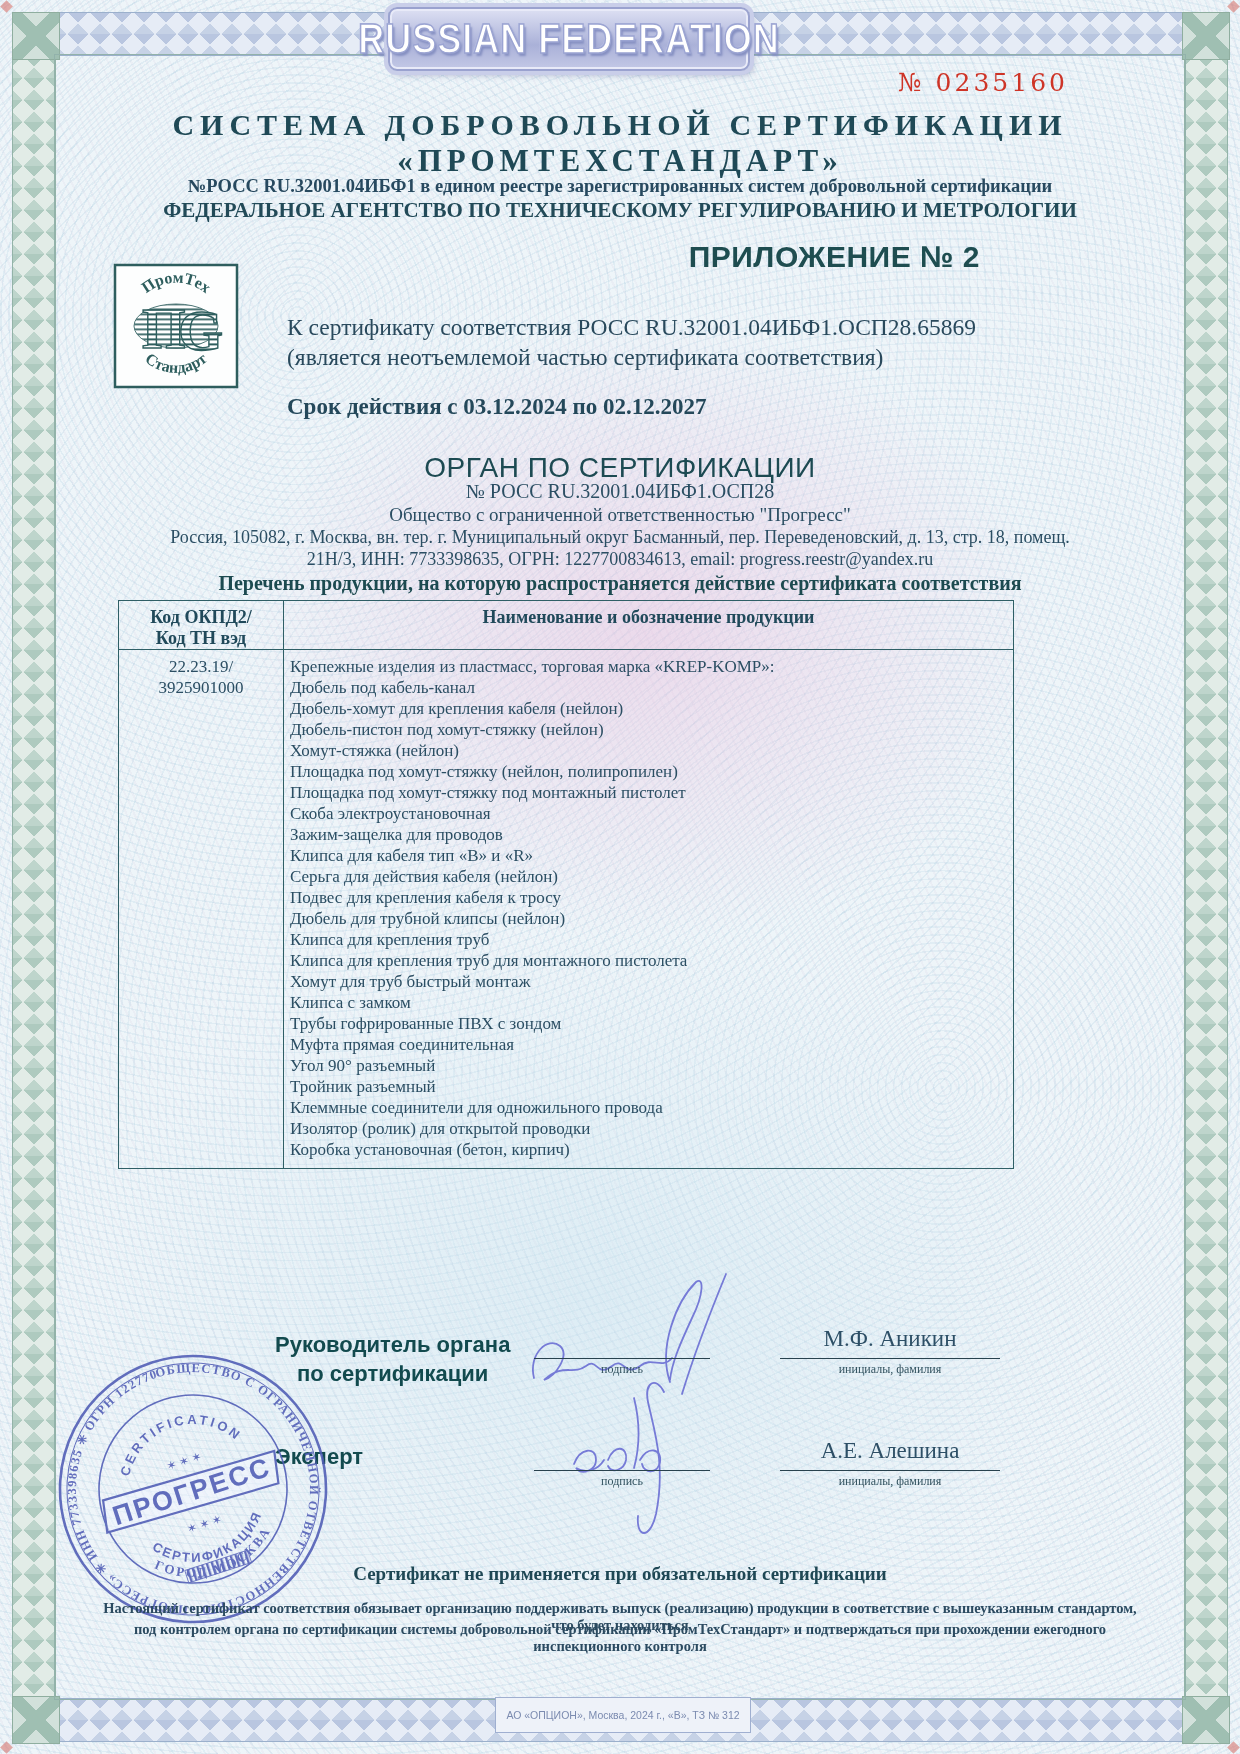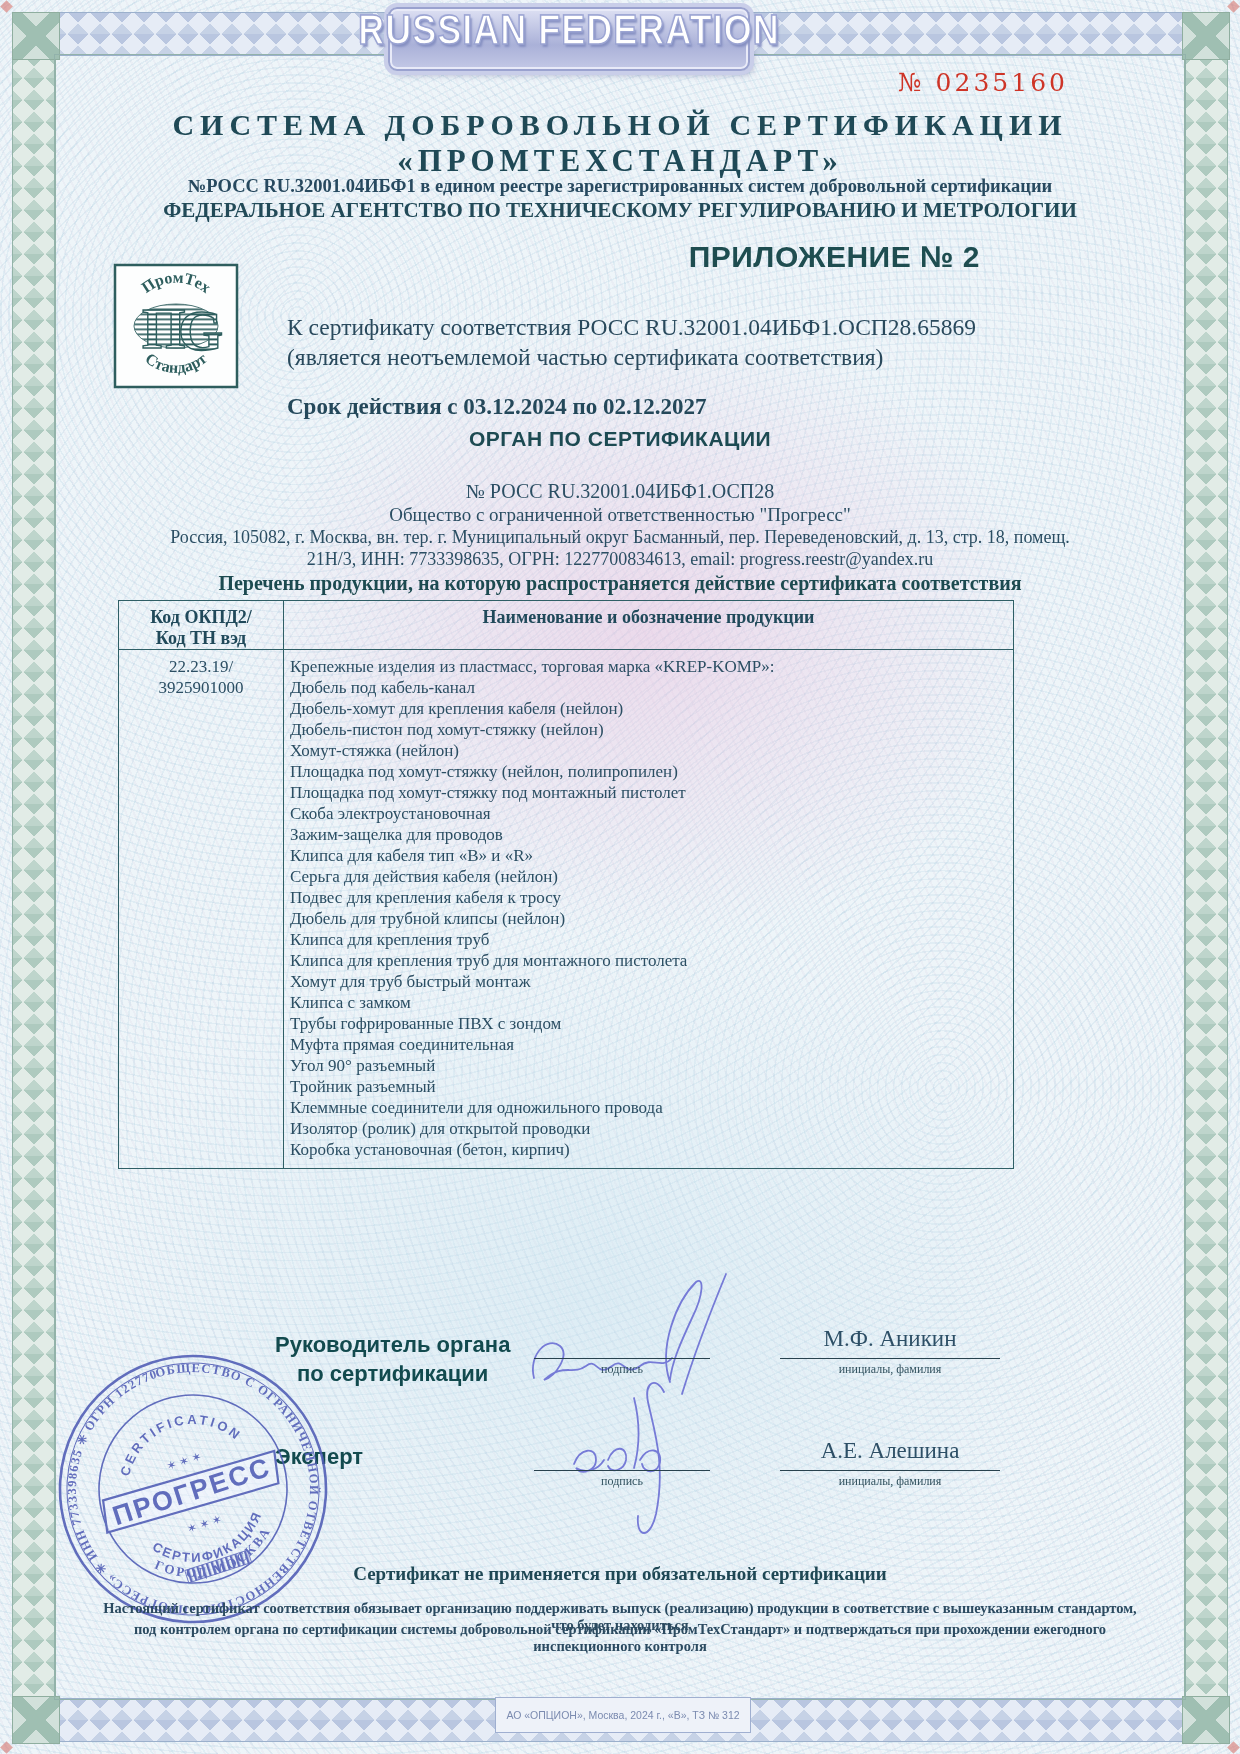"RUSSIAN FEDERATION" .banner { align-items: flex-start -> center }
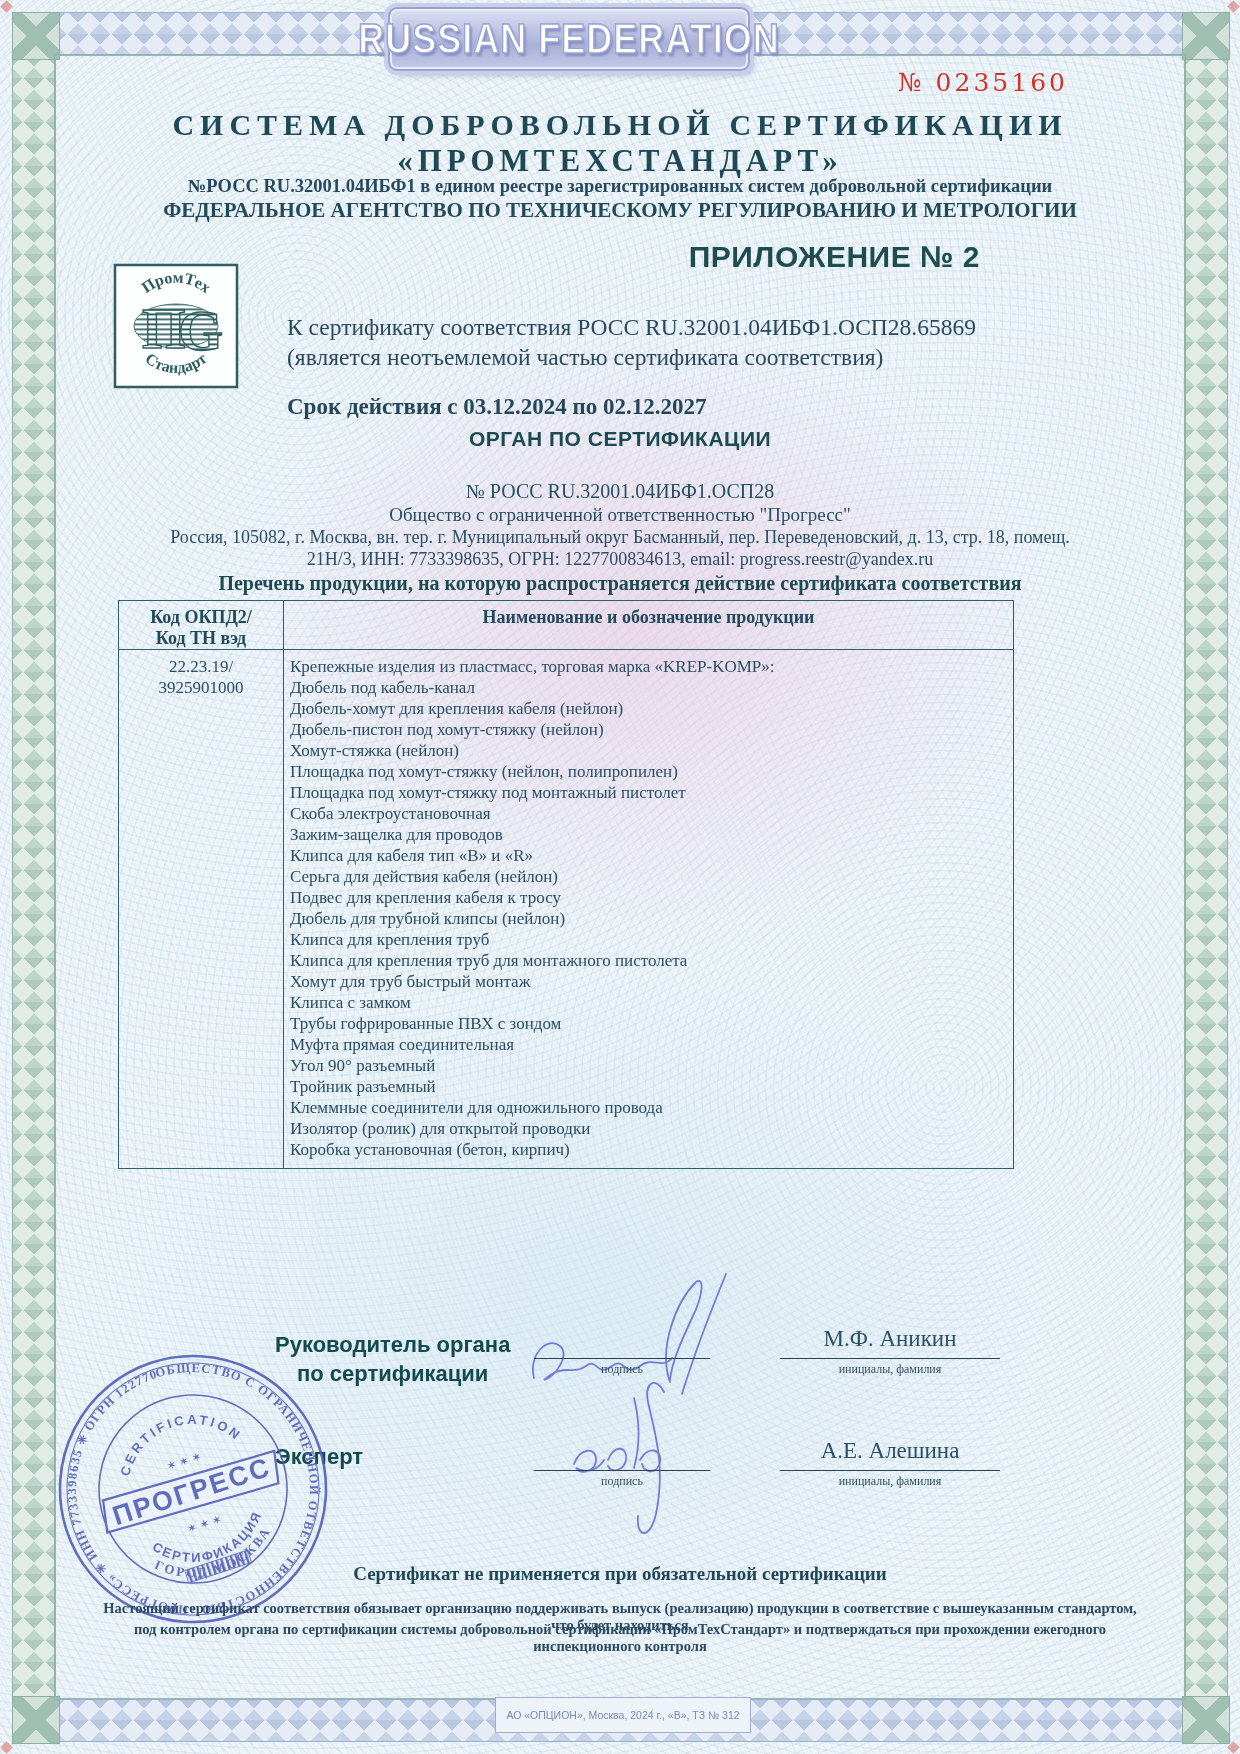"ОРГАН ПО СЕРТИФИКАЦИИ" .orghdr { font-size: 21px -> 28px; font-weight: 700 -> 400; top: 427px -> 452px }
